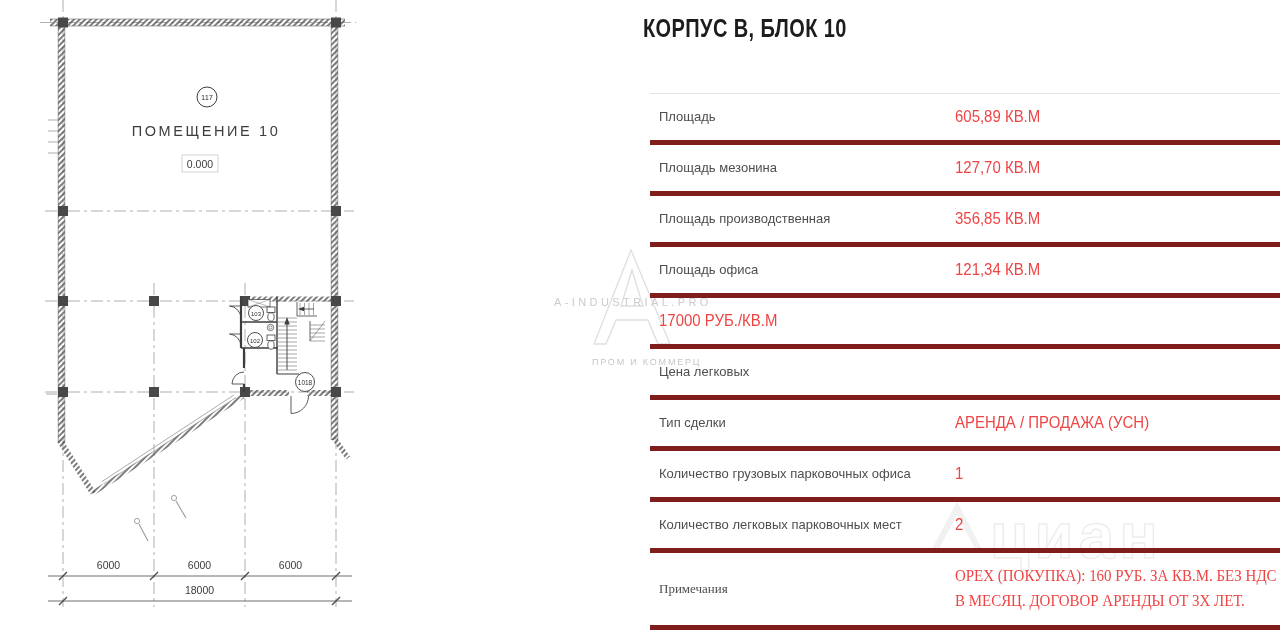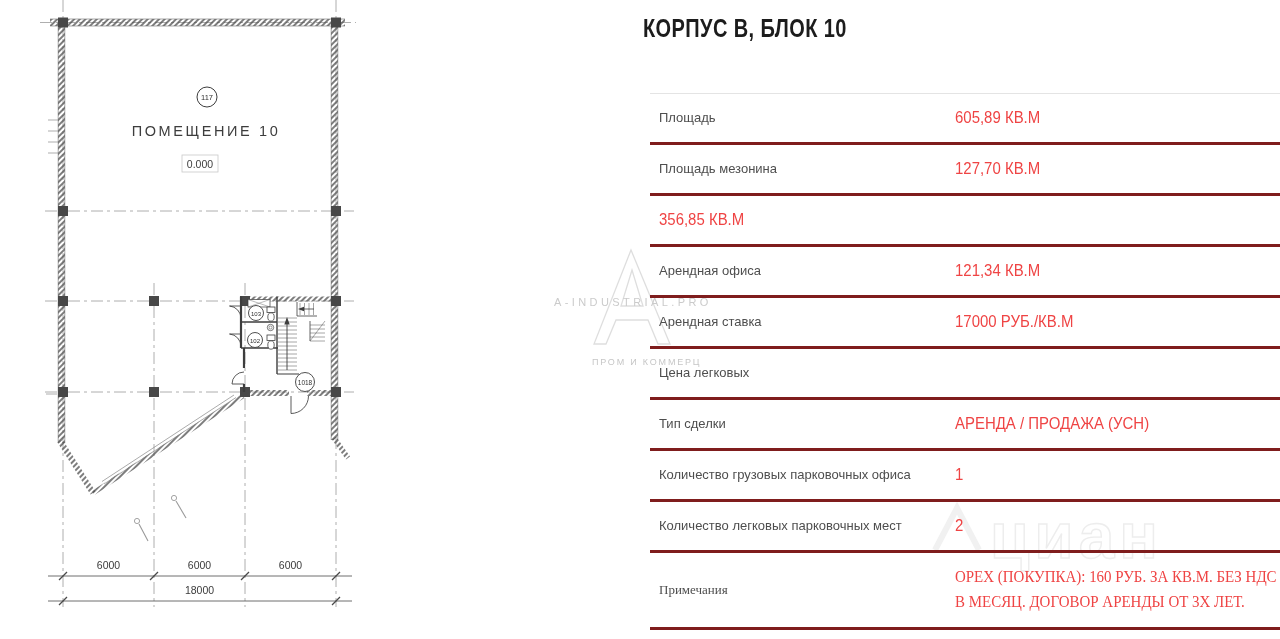"Площадь" .row { border-bottom: 3px solid #7f1d1d -> 5px solid #7f1d1d }
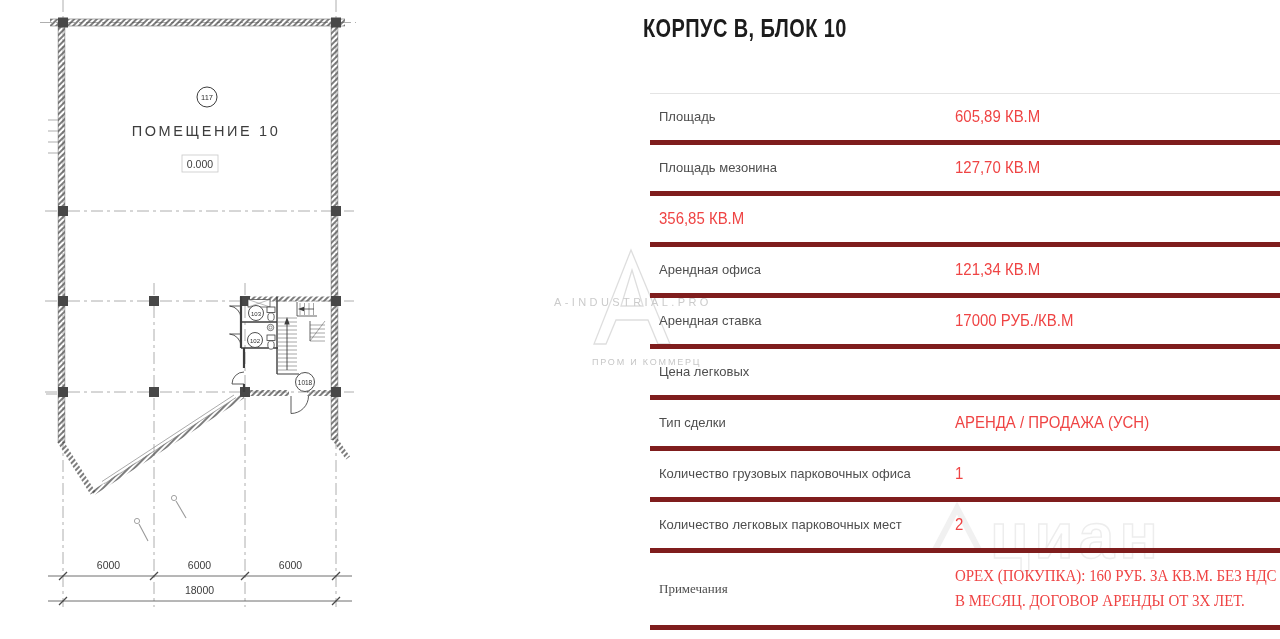"Площадь производственная" div.lbl { html: none -> <div>Площадь производственная</div> }
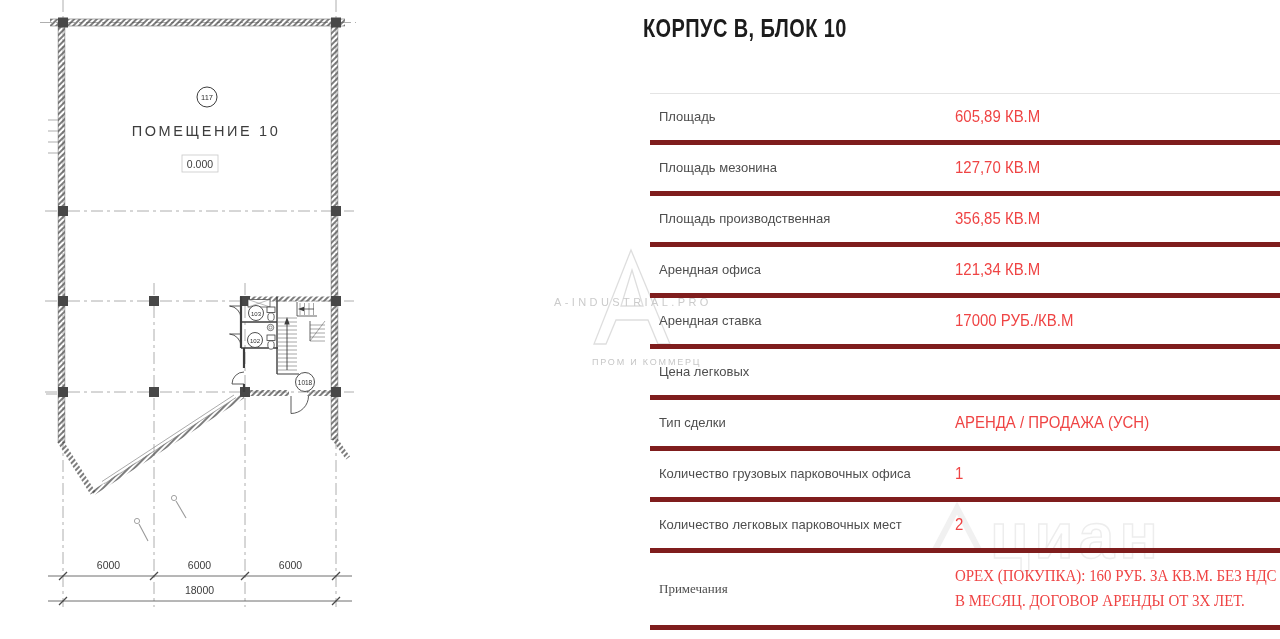"Арендная офиса" div.lbl { text: Арендная -> Площадь }
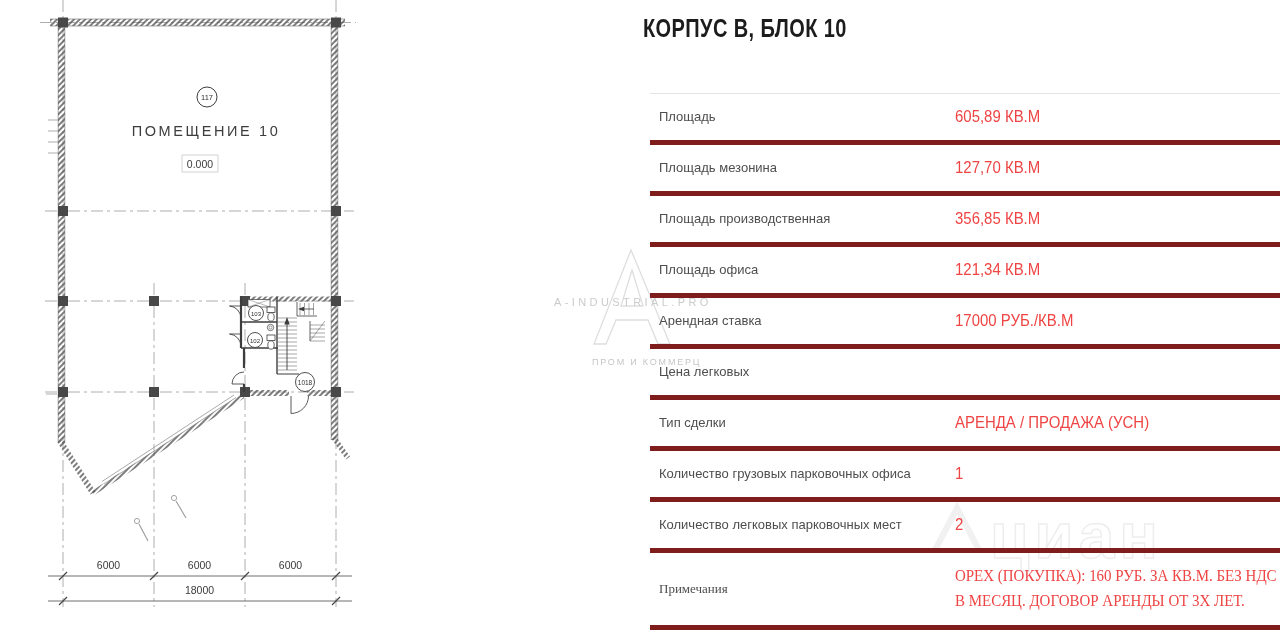"Арендная ставка" div.lbl { html: <div>Арендная ставка</div> -> none }
